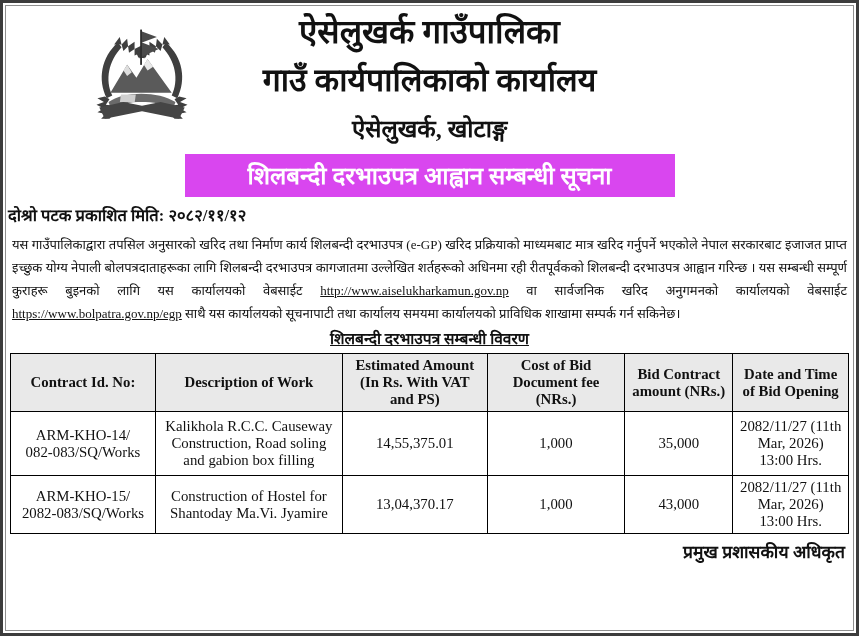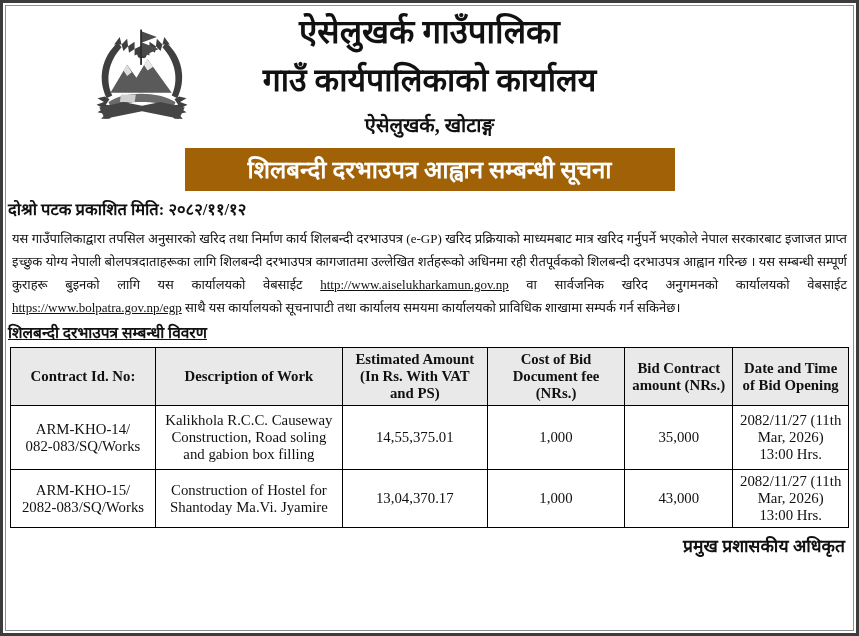"ऐसेलुखर्क, खोटाङ्ग" .title-3 { font-size: 20px -> 24px }
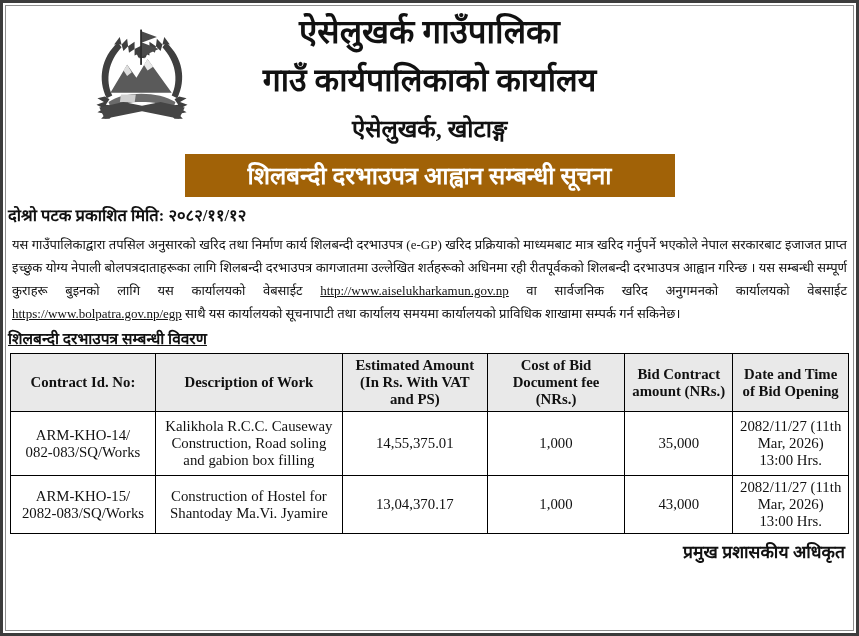"शिलबन्दी दरभाउपत्र आह्वान सम्बन्धी सूचना" .banner { background: #a16207 -> #d946ef }
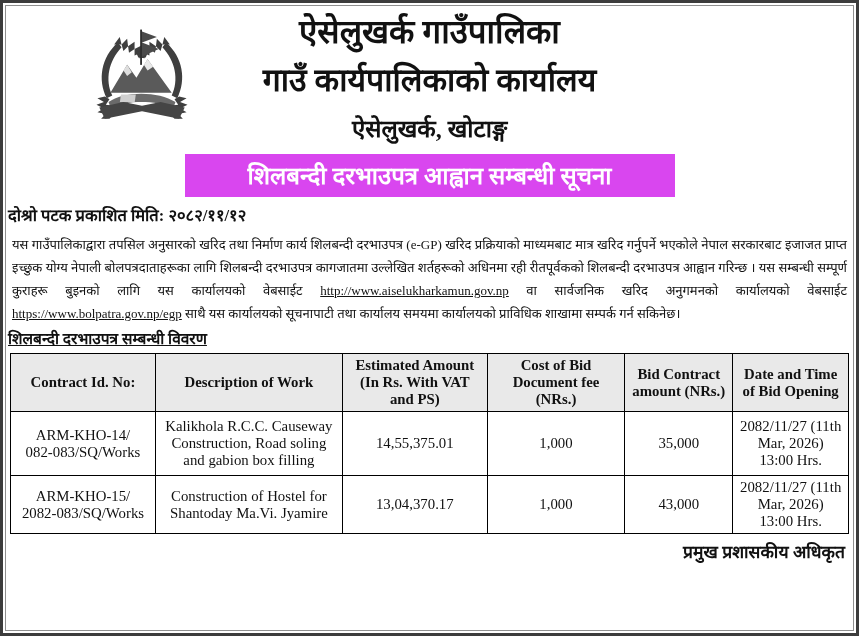"शिलबन्दी दरभाउपत्र सम्बन्धी विवरण" .tbl-title { text-align: left -> center }
